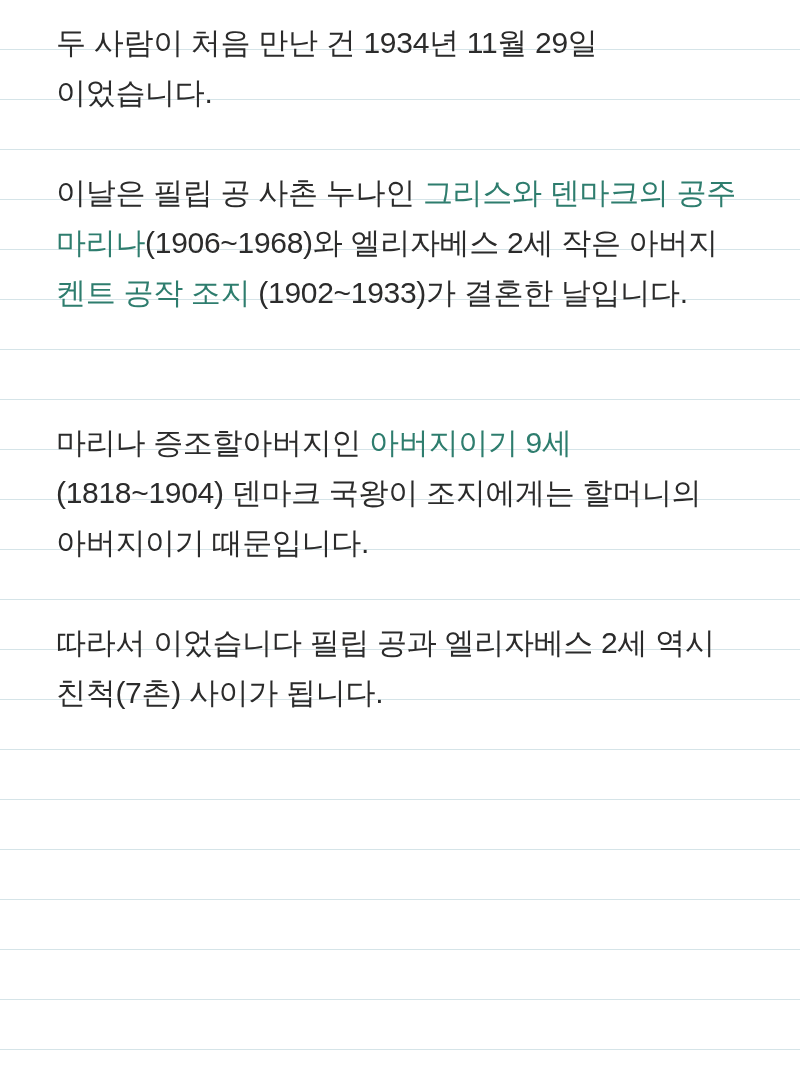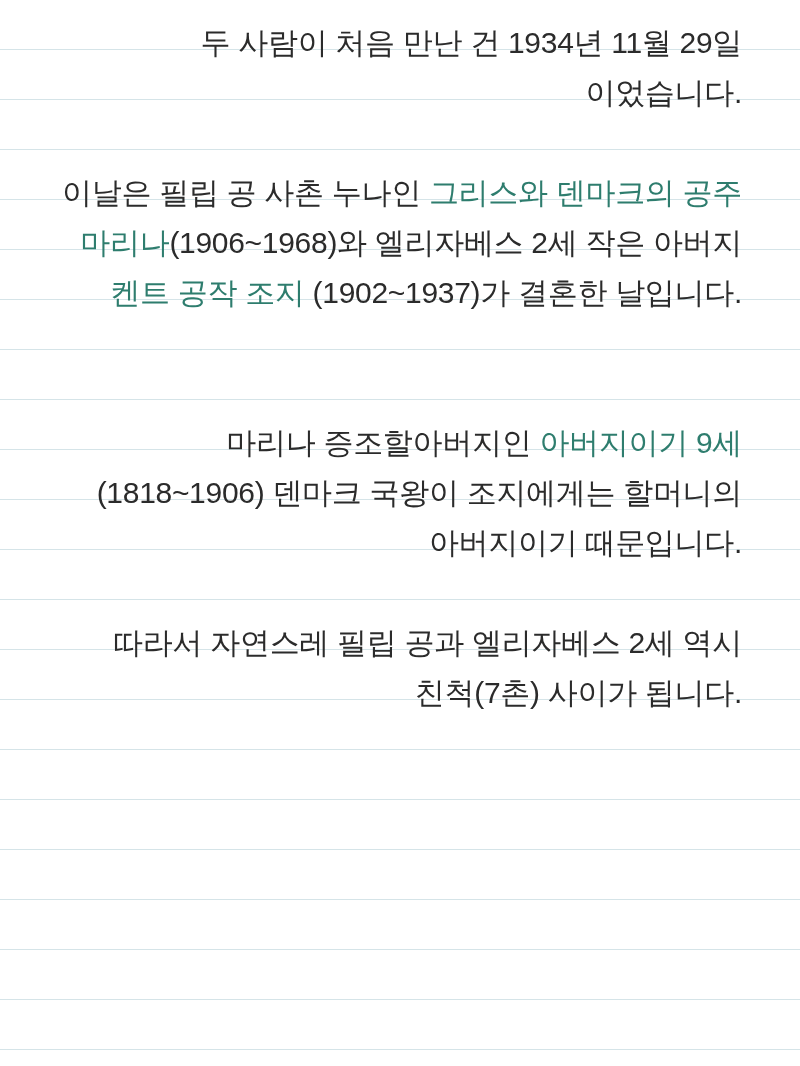"두 사람이 처음 만난 건" #page { text-align: right -> none }
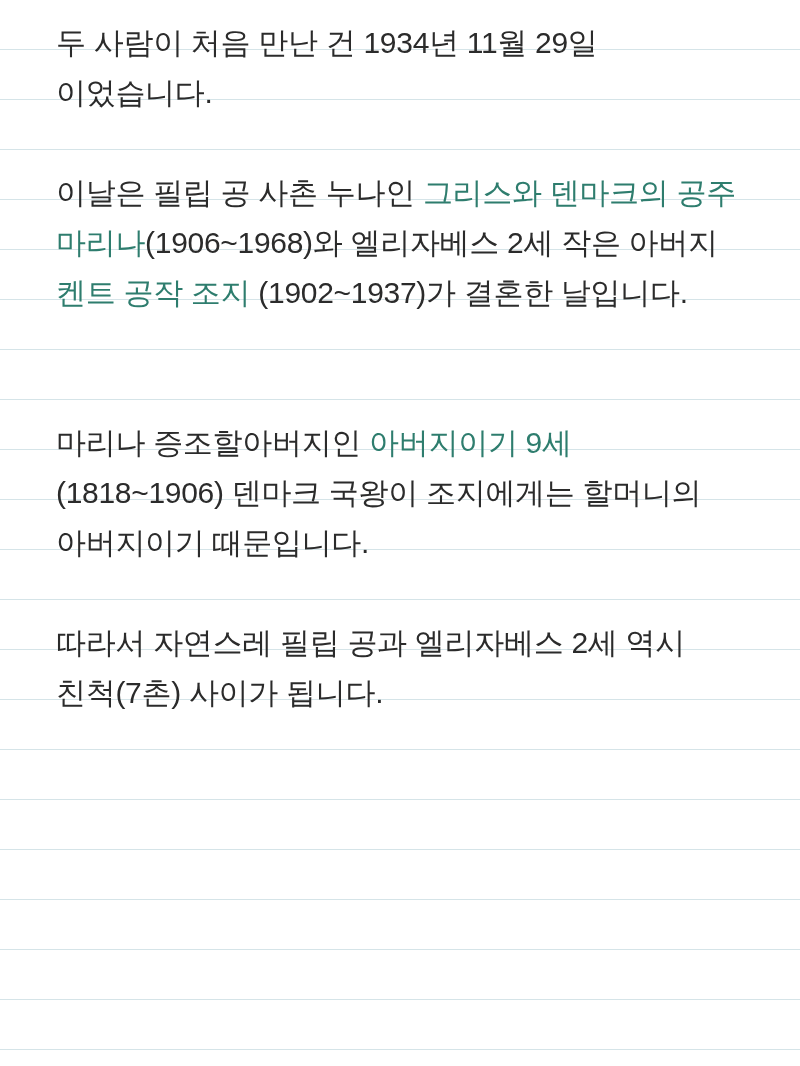"(1902~1937)가 결혼한 날입니다." span { text: 1937 -> 1933 }
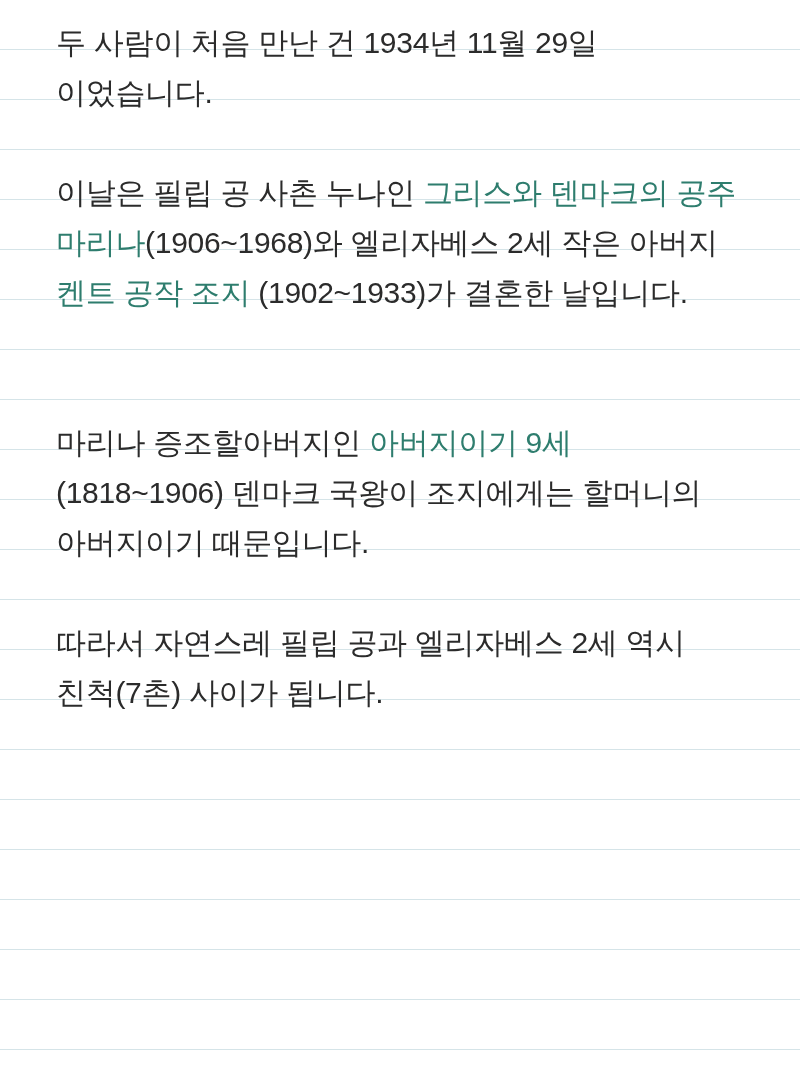"(1818~1906) 덴마크 국왕이 조지에게는 할머니의" span { text: 1906 -> 1904 }
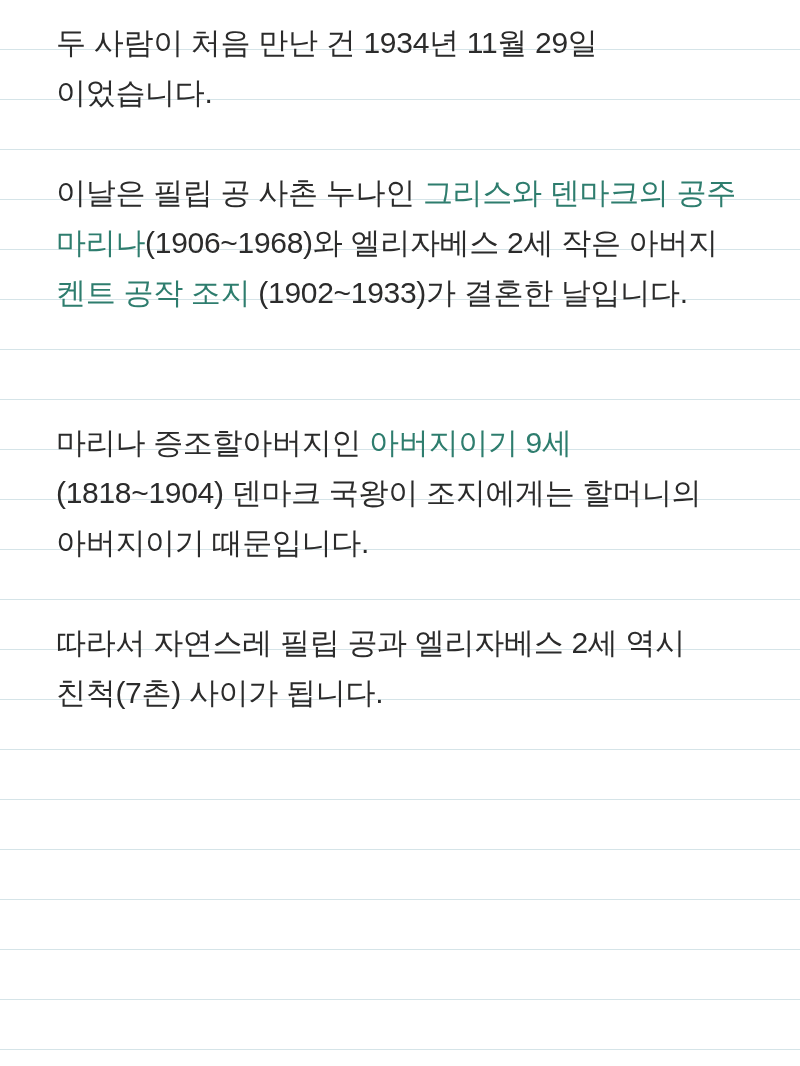"따라서 자연스레 필립 공과 엘리자베스" span { text: 자연스레 -> 이었습니다 }
